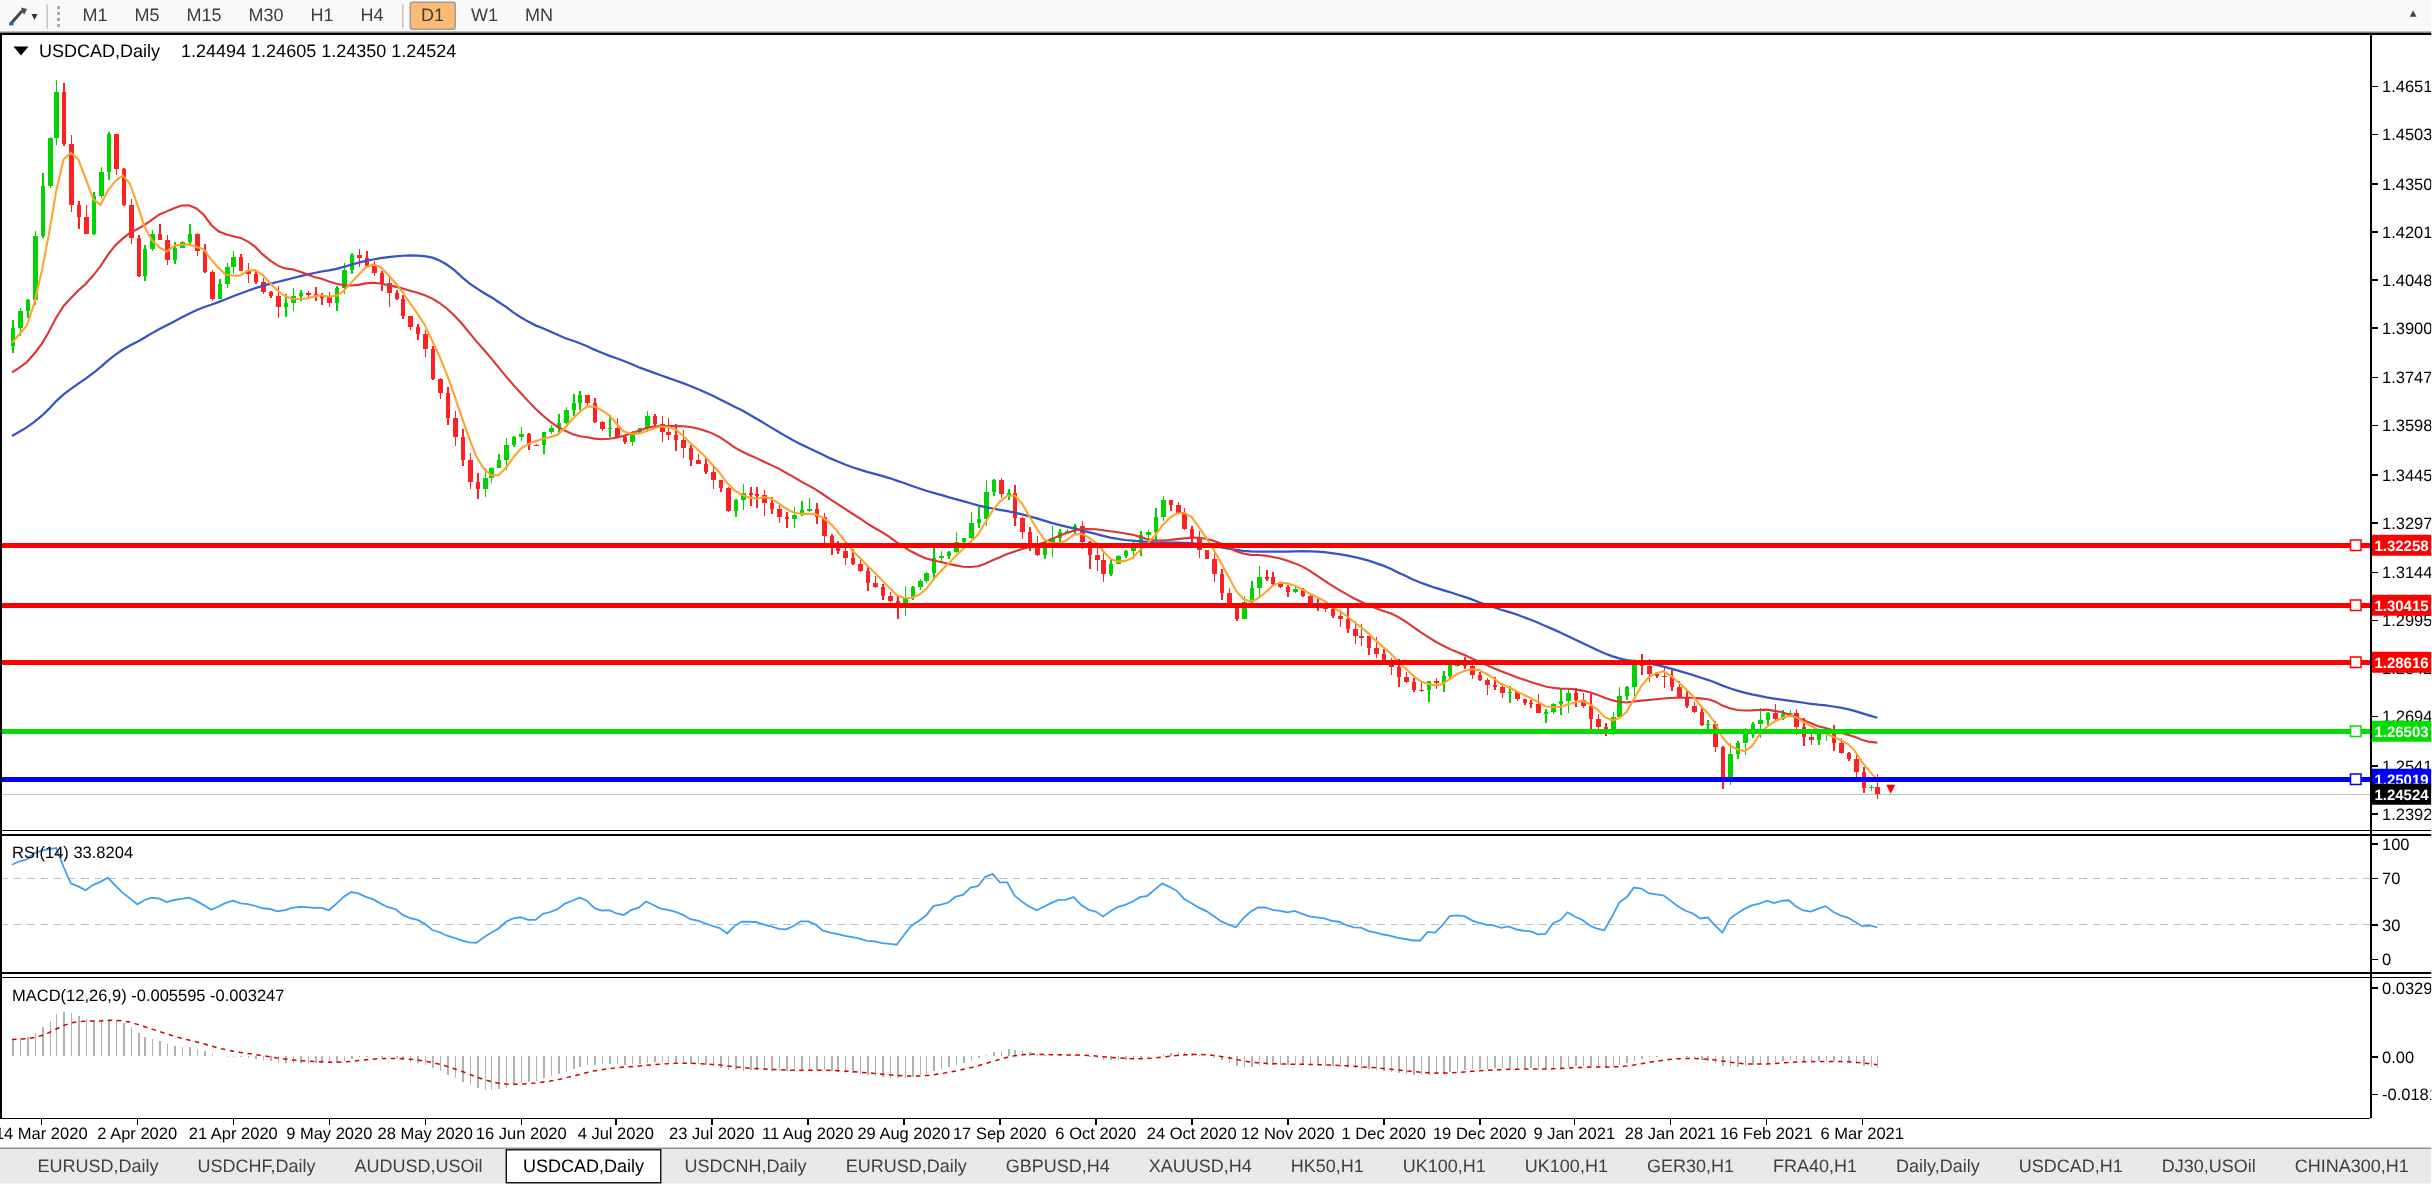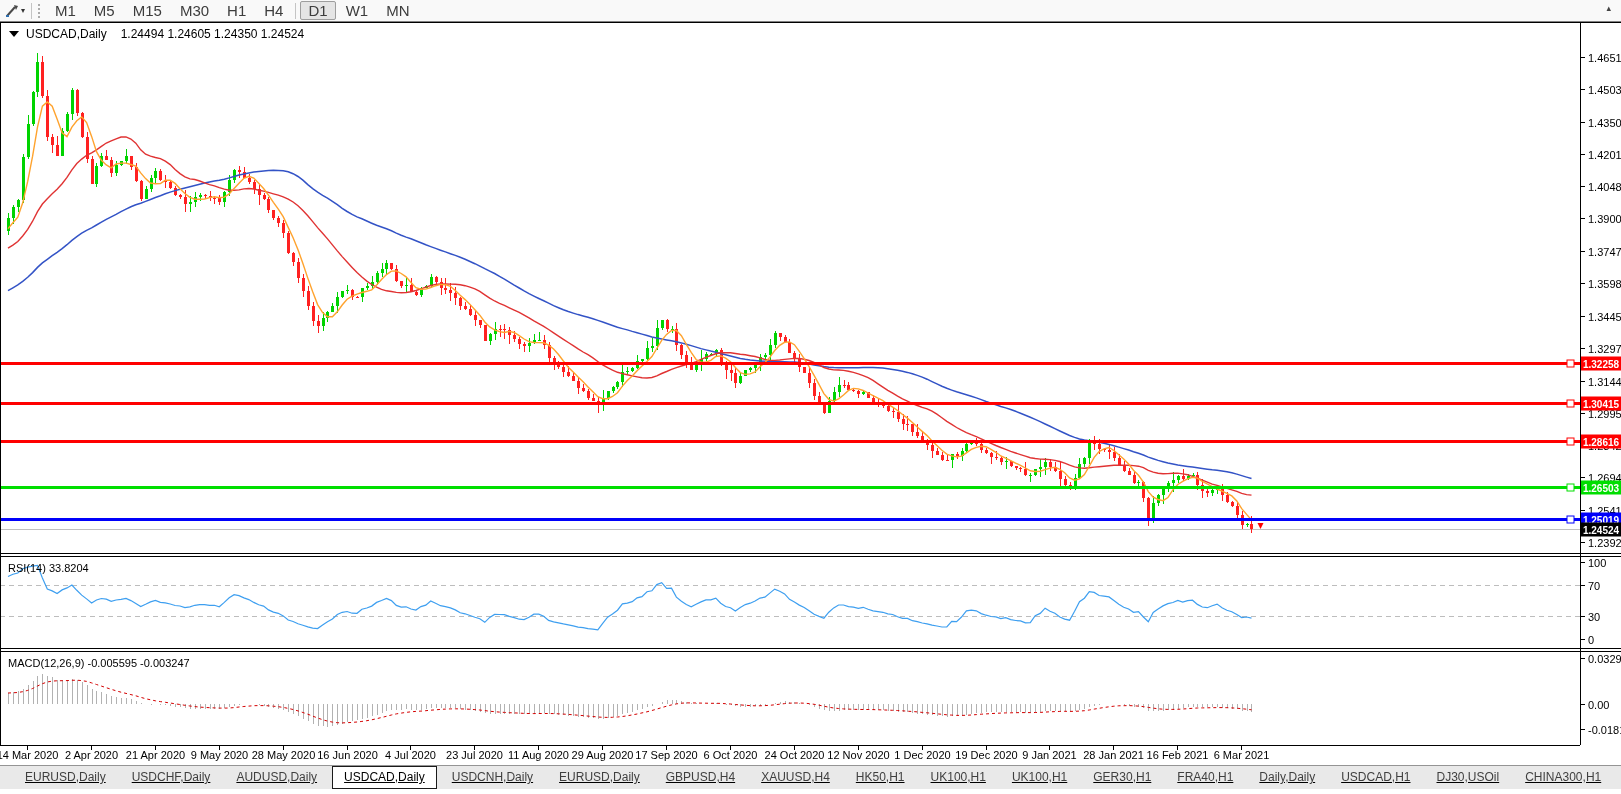"M1" .tf { font-size: 15px -> 12px }
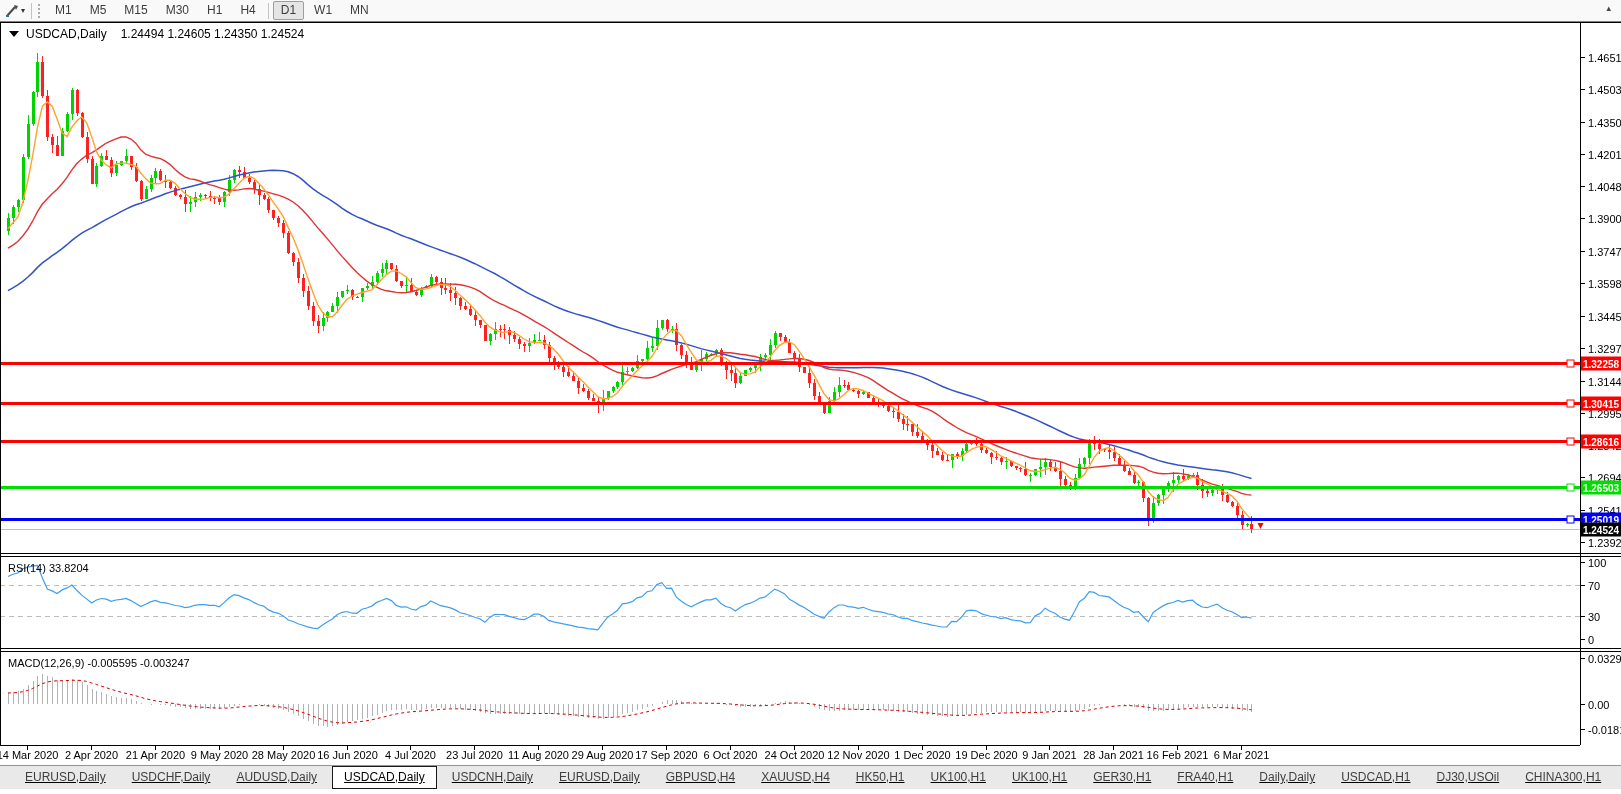"D1" .tf.active { background: #e5e5e5 -> #fdba74 }
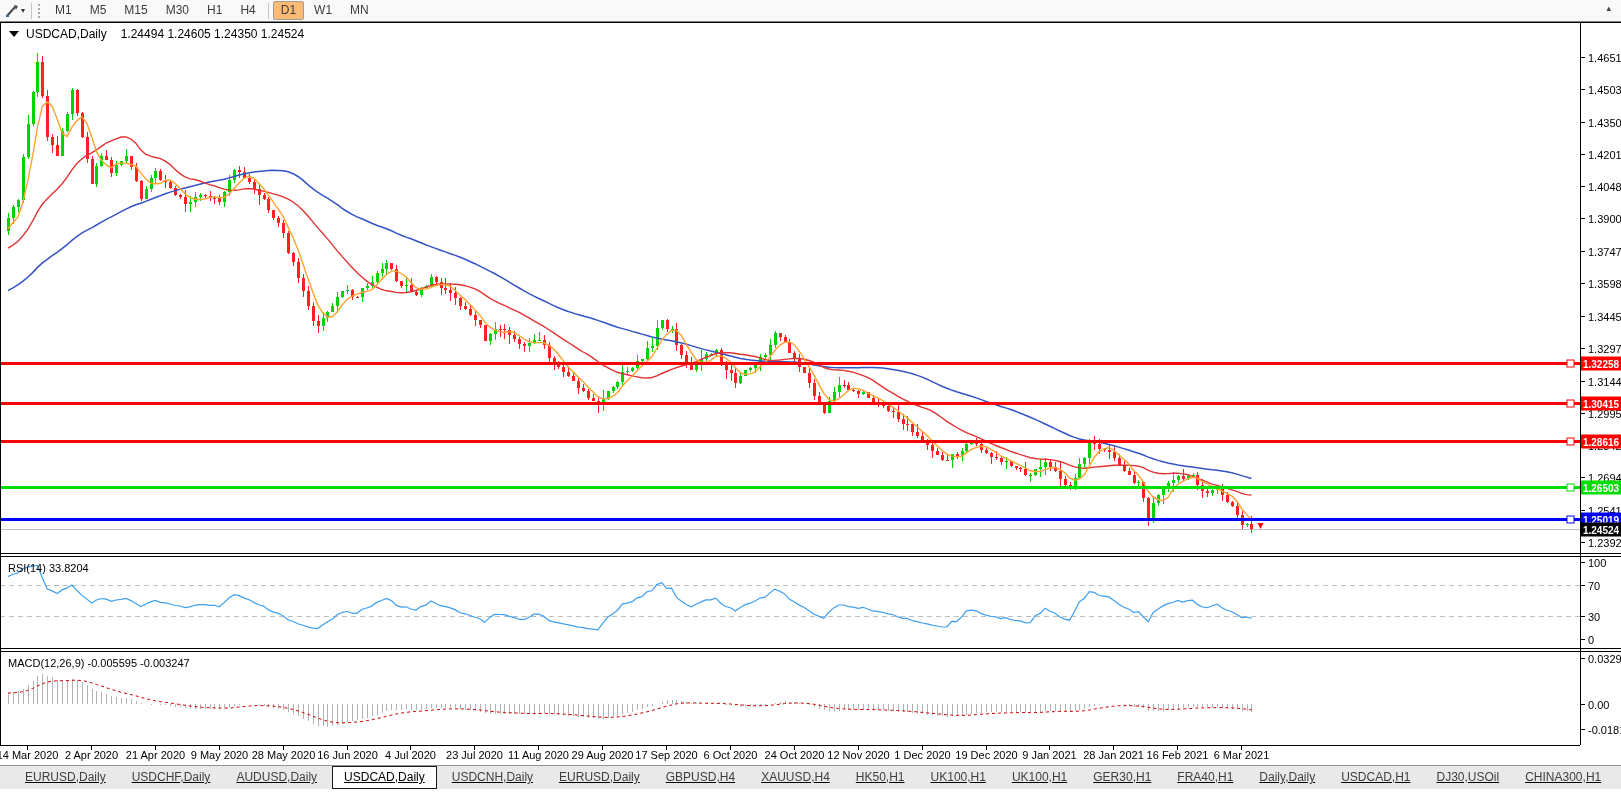"EURUSD,Daily" .tabbar { text-decoration: underline -> none }
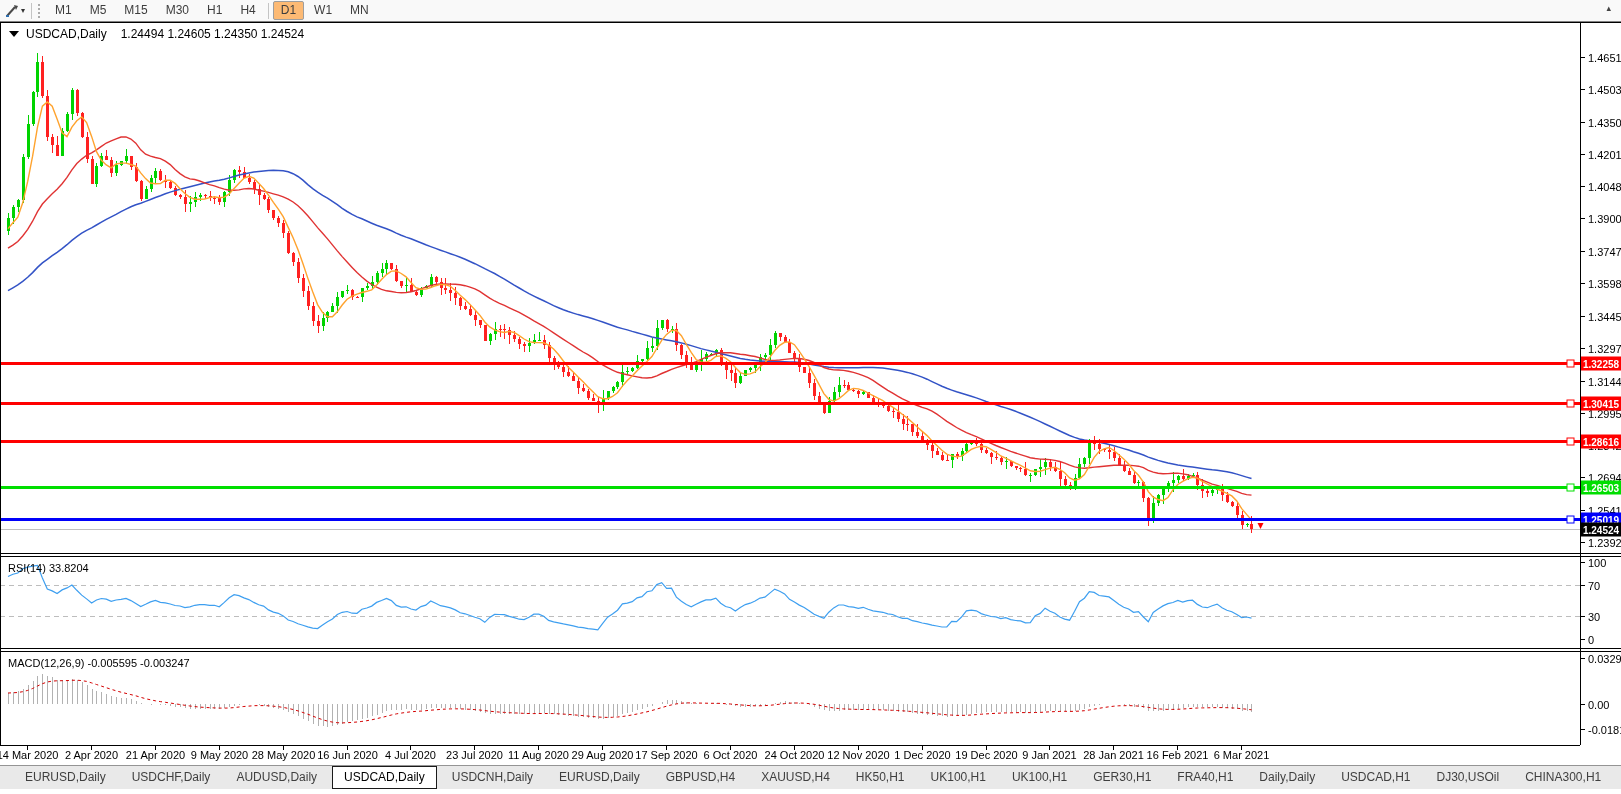"AUDUSD,Daily" span.tab { text: AUDUSD,Daily -> AUDUSD,USOil }
